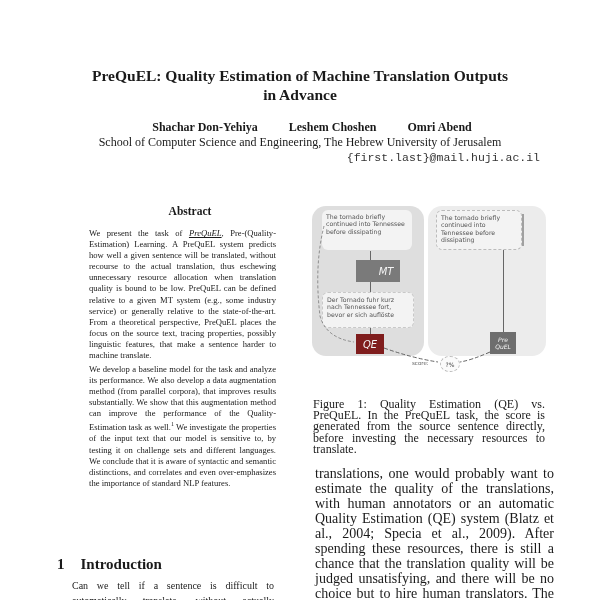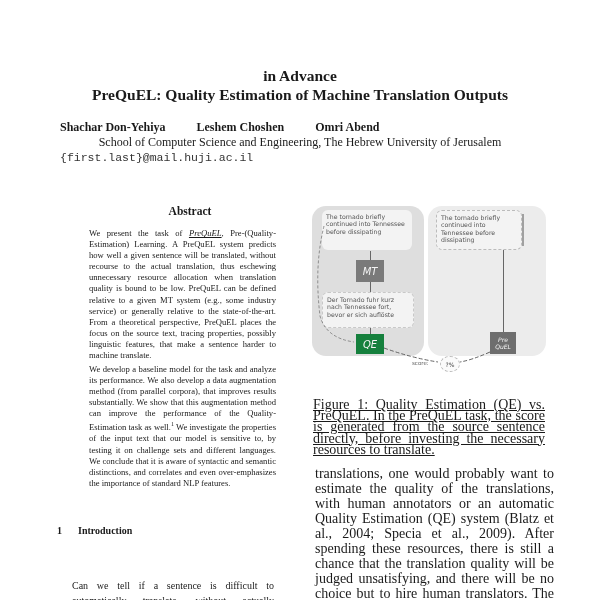"in Advance" div { order: before "PreQuEL: Quality Estimation of Machine" -> after "PreQuEL: Quality Estimation of Machine" }
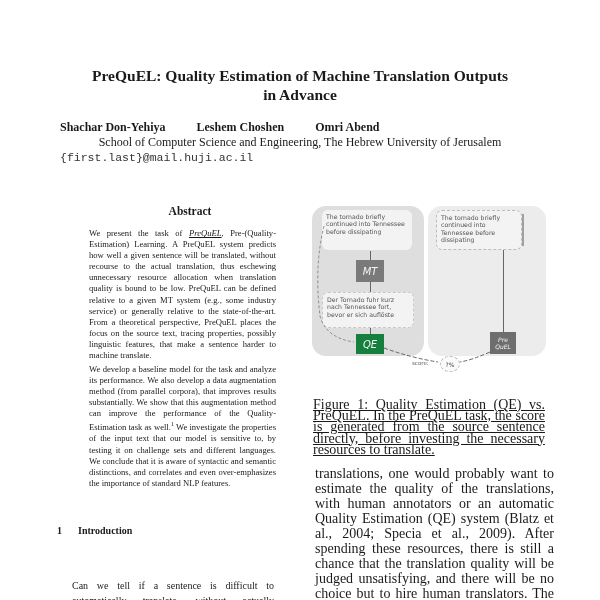"Shachar Don-Yehiya Leshem Choshen Omri" .authors { left: 46px -> 72px; text-align: left -> center }
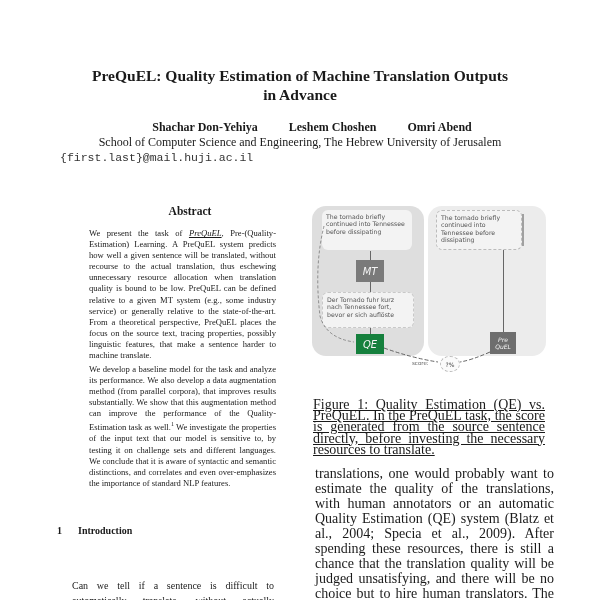"{first.last}@mail.huji.ac.il" .email { text-align: left -> right }
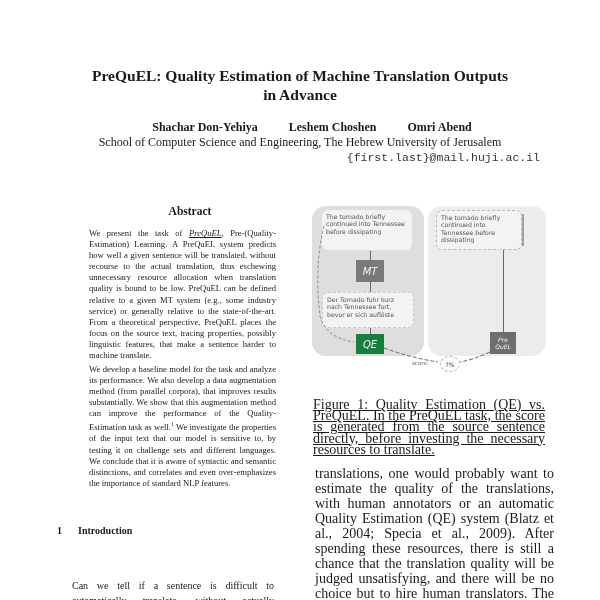"MT" .block.mt { padding-left: none -> 16px }
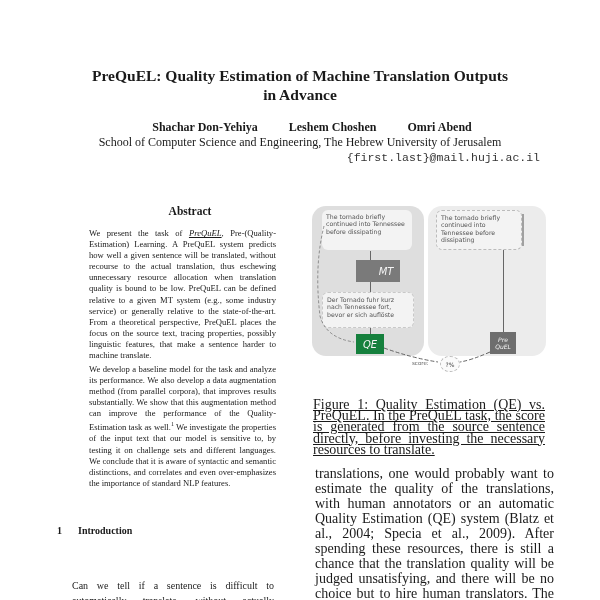"QE" .block.qe { background: #15803d -> #7f1d1d }
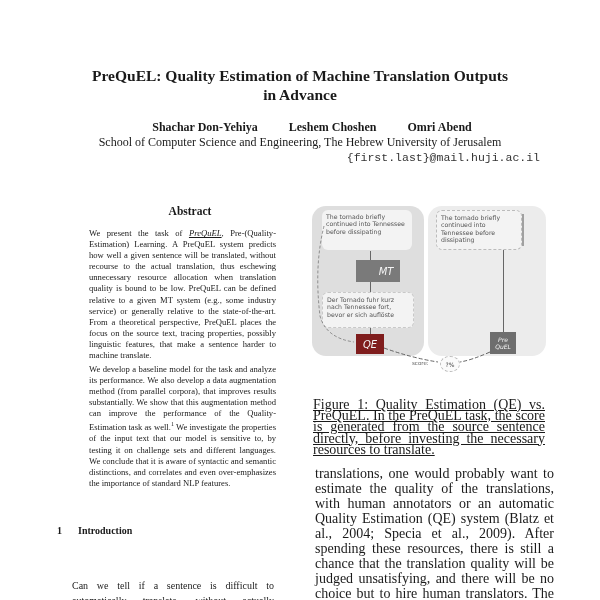"Figure 1: Quality Estimation (QE)" .caption { font-size: 14px -> 12px; text-decoration: underline -> none }
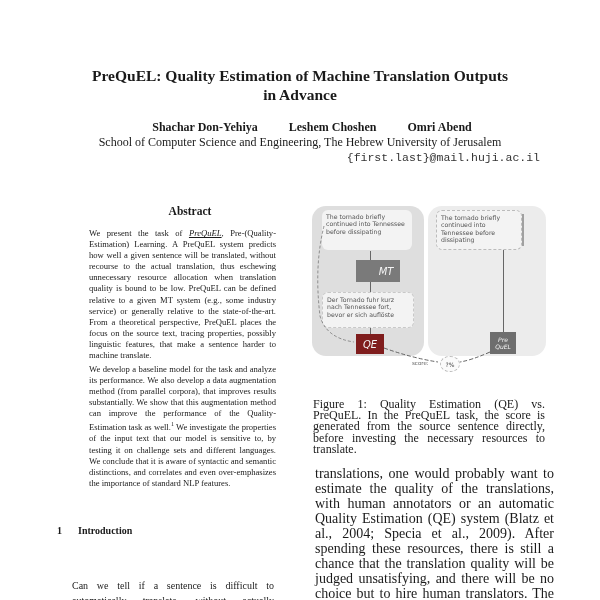"1 Introduction" .section-heading { font-size: 10px -> 15px; top: 525px -> 556px }
